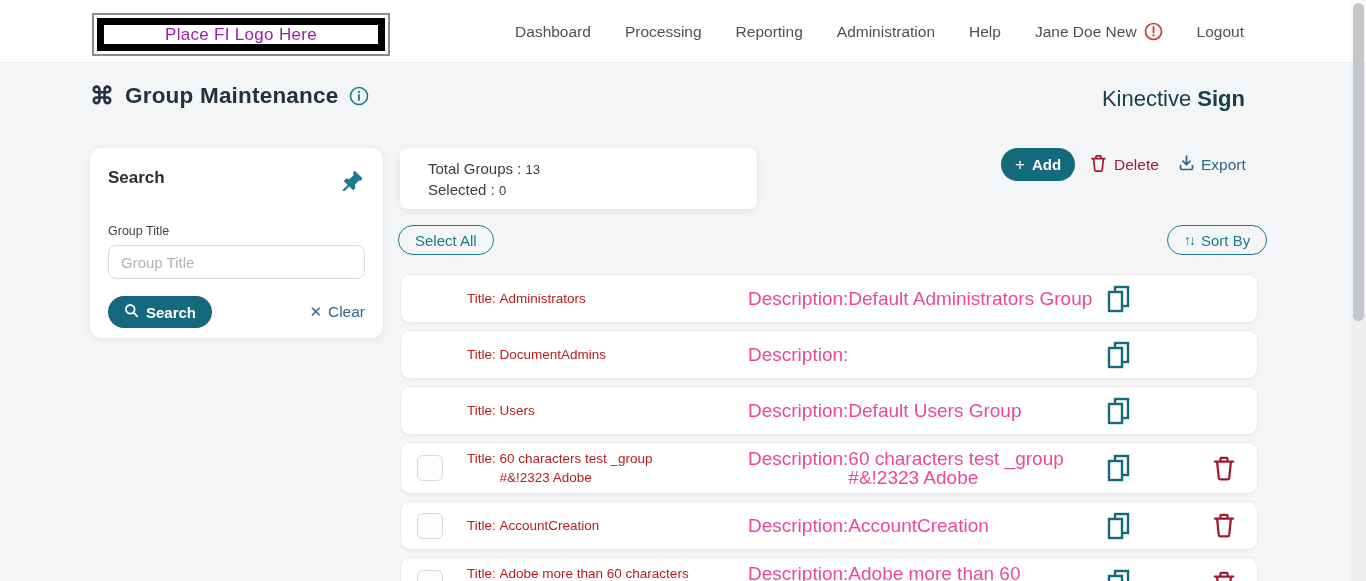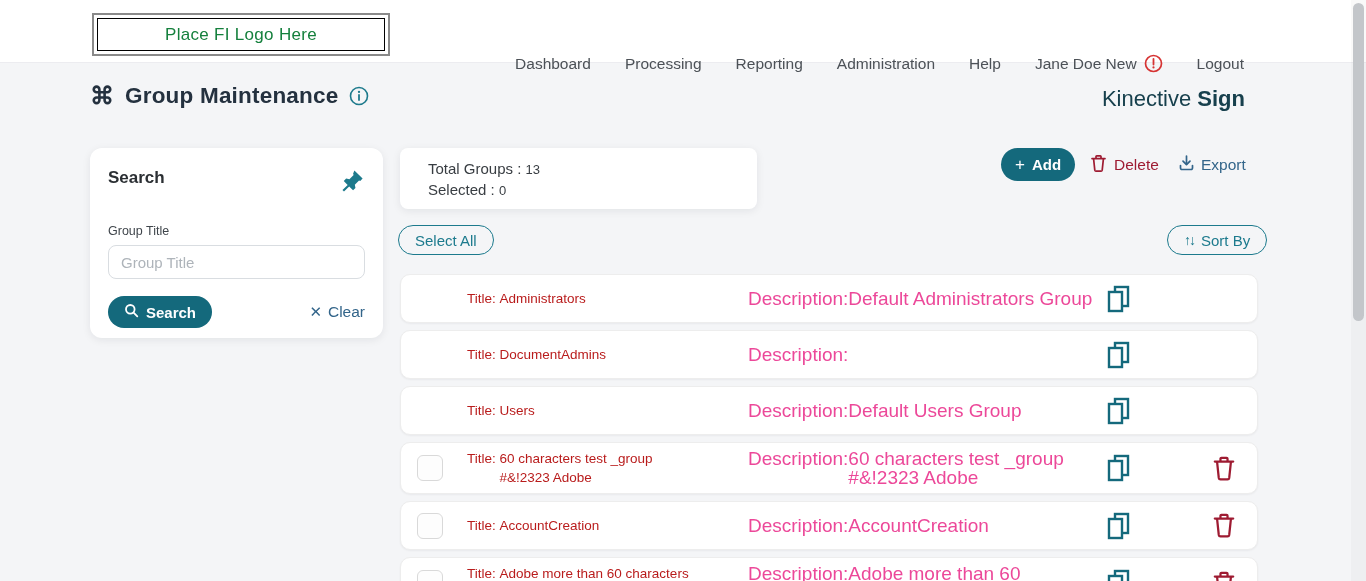"Place FI Logo Here" .logo-box .inner { border: 1px solid #000000 -> 7px solid #000000; color: #15803d -> #a21caf }
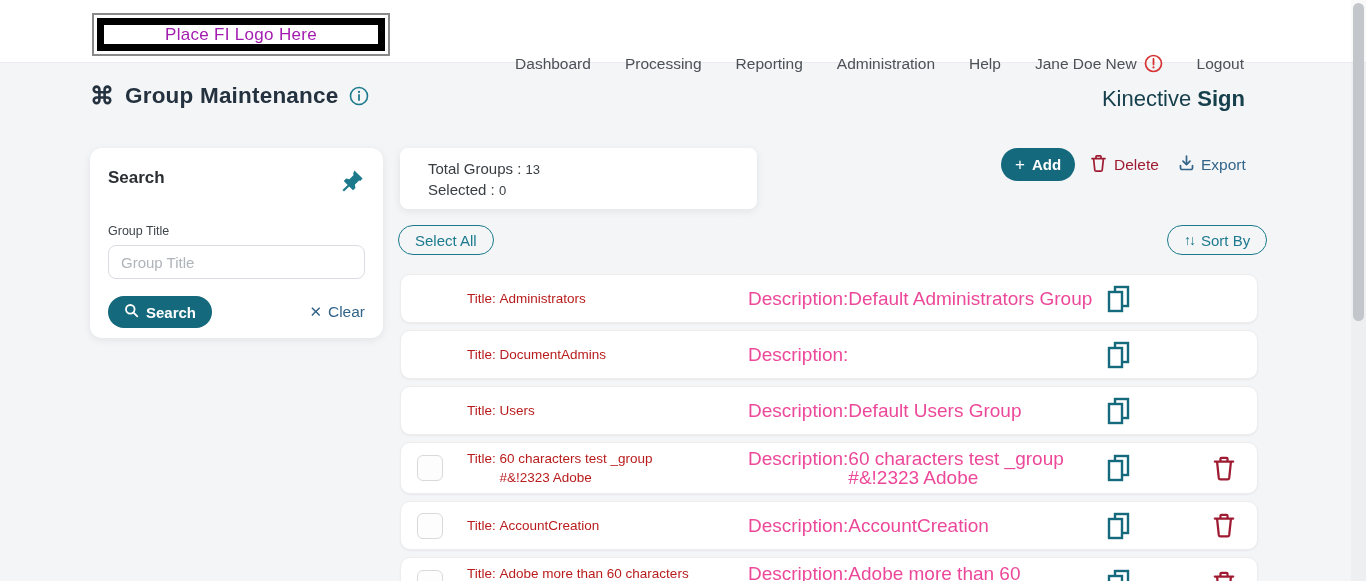"Dashboard" .nav { margin-top: 32px -> none }
